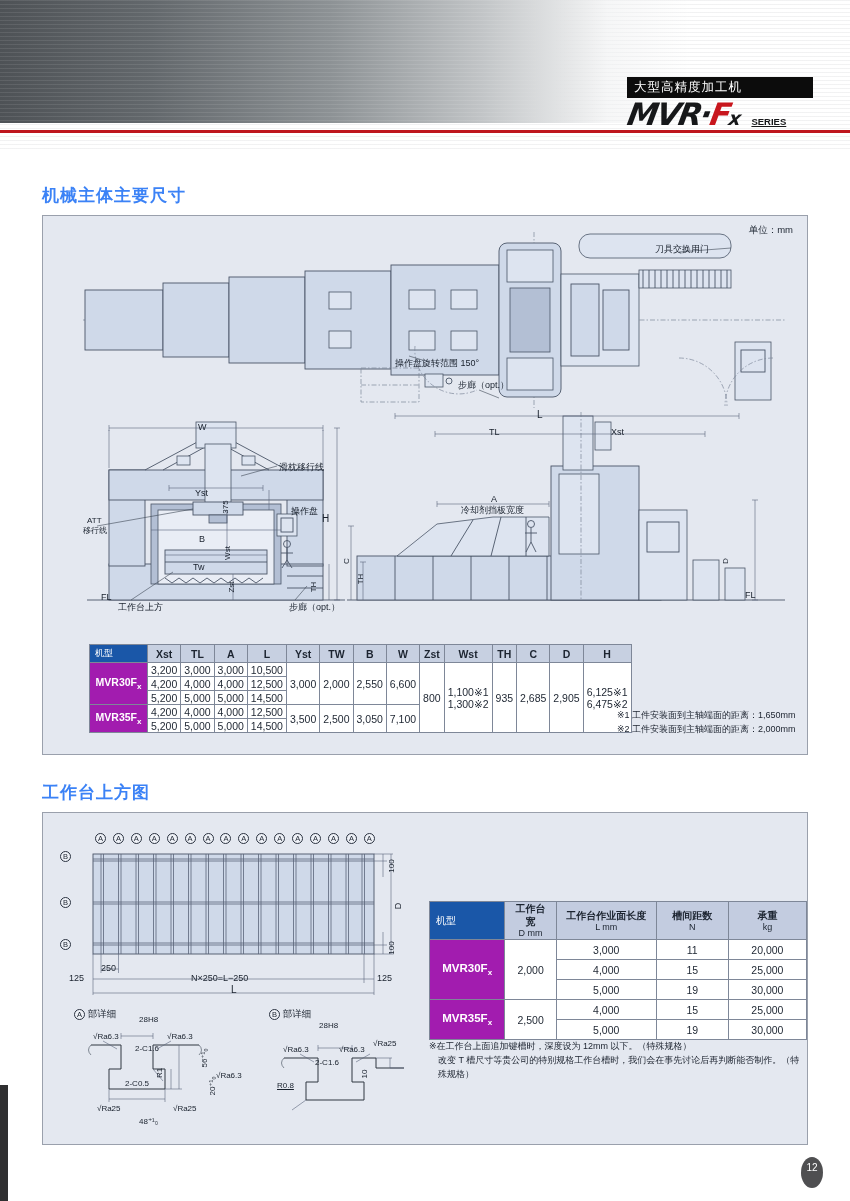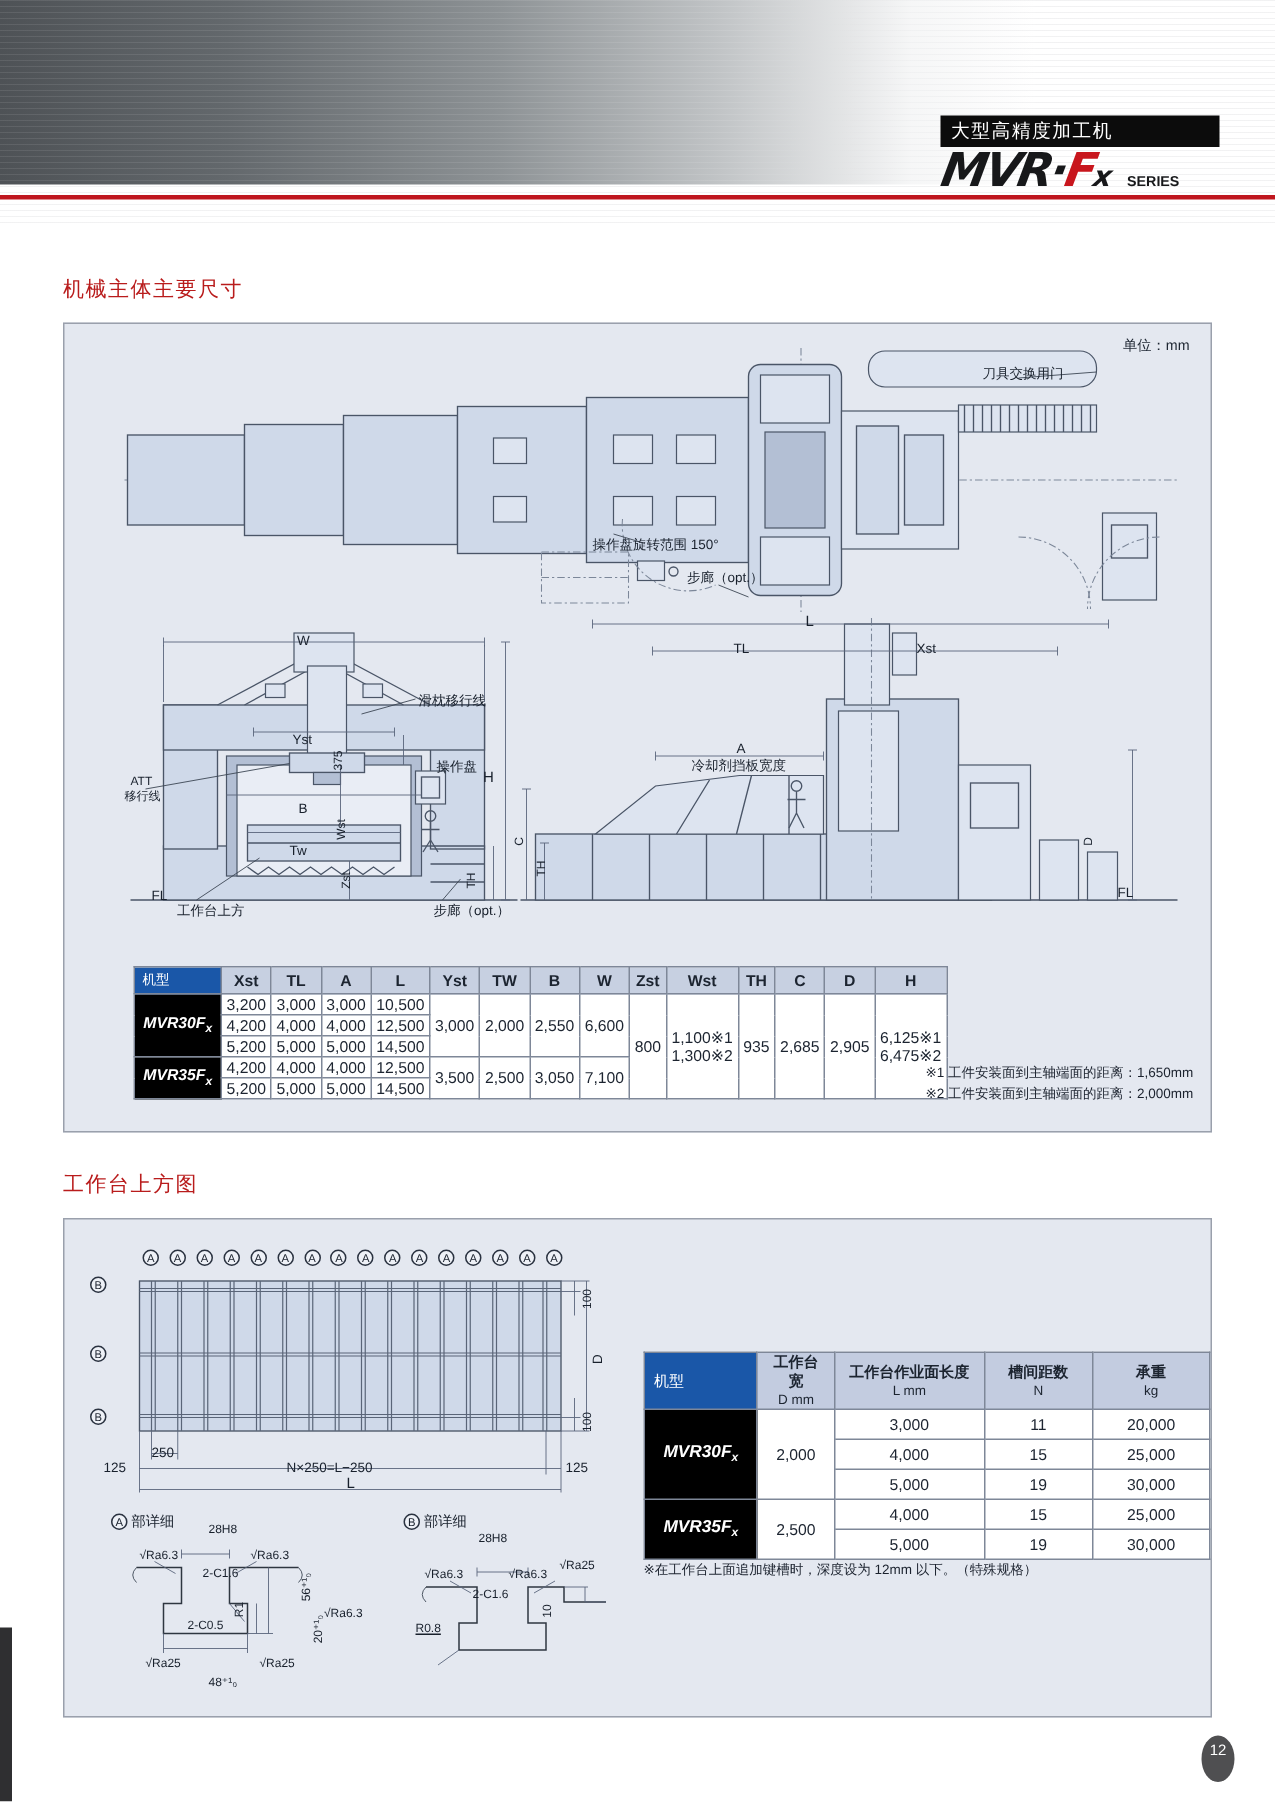"SERIES" .series { text-decoration: none -> underline }
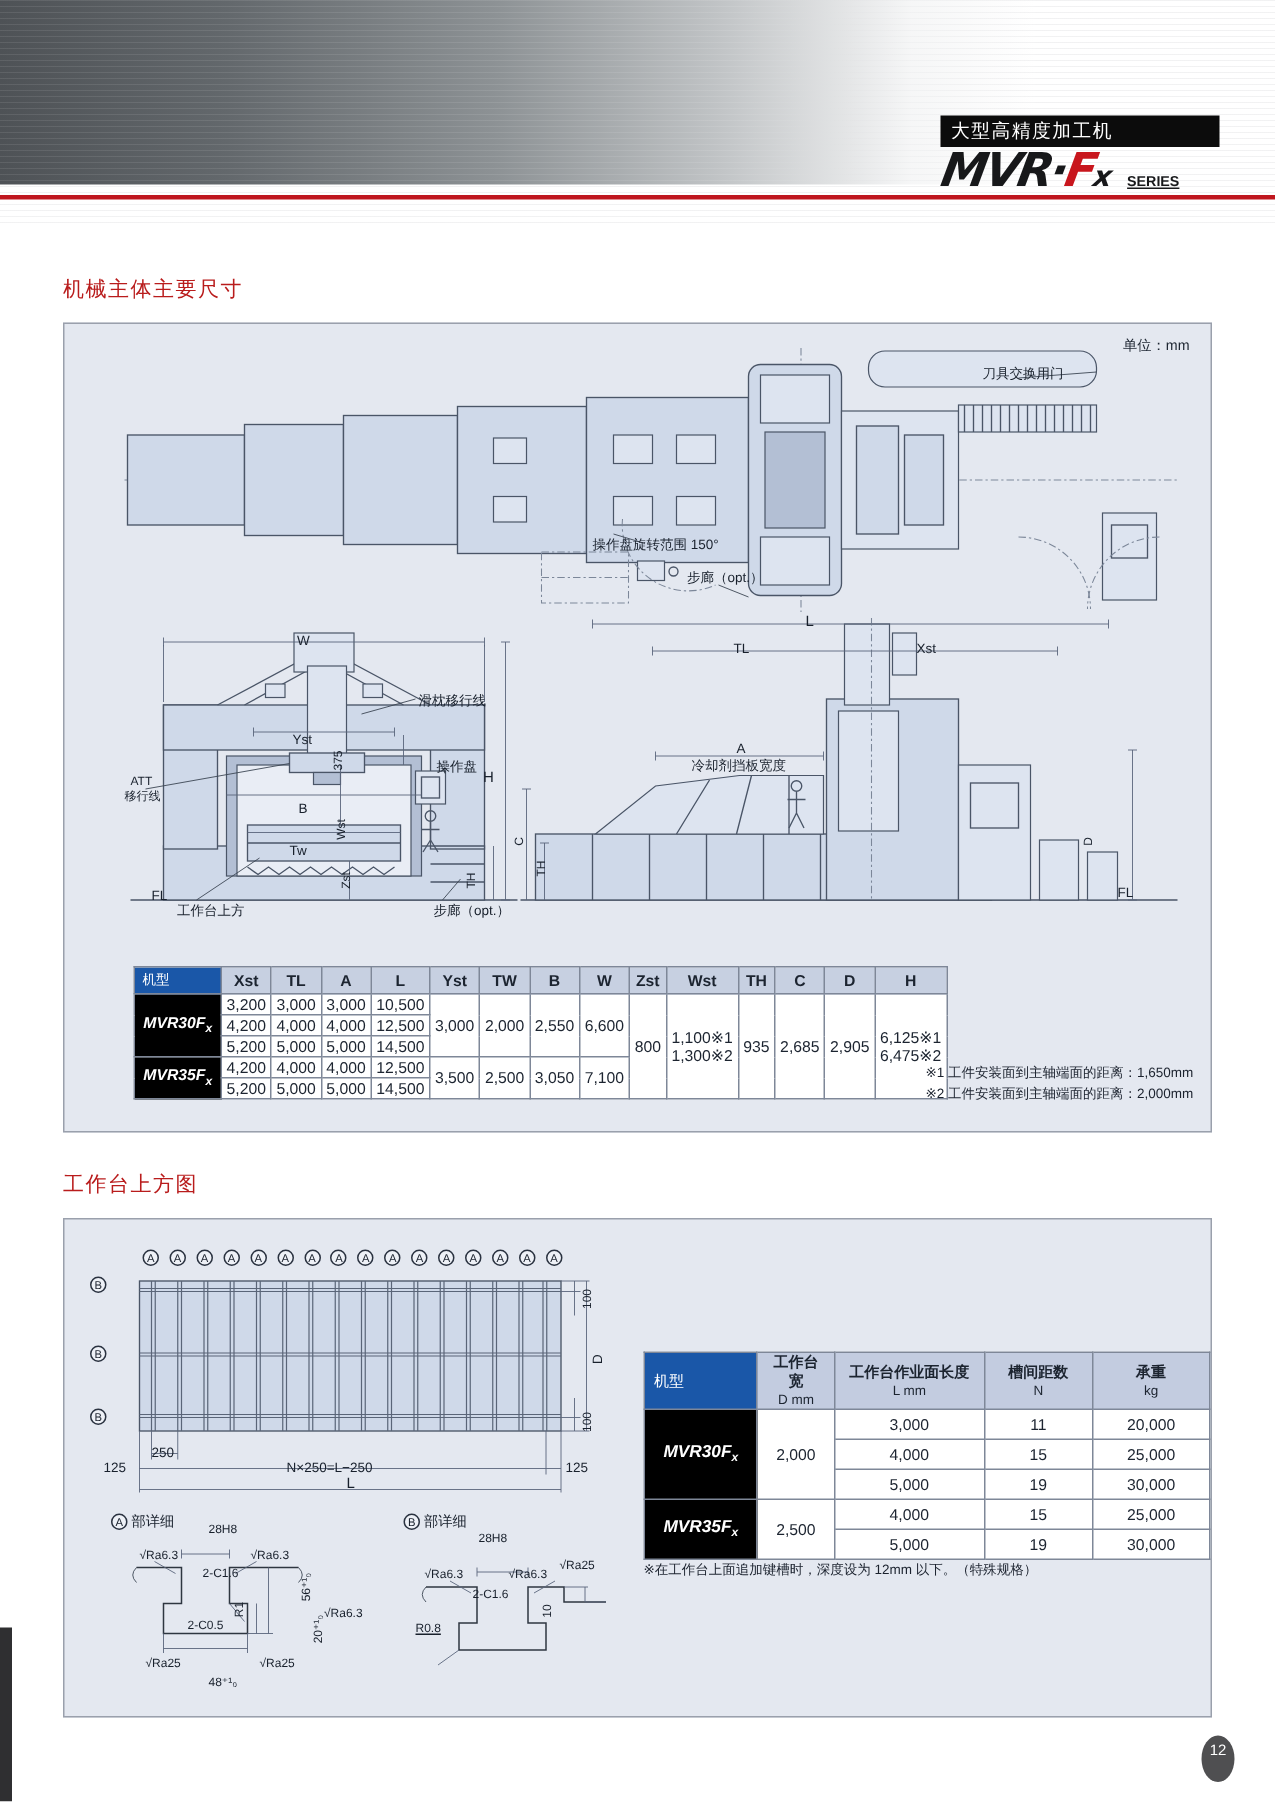"机械主体主要尺寸" .sec-title { color: #b91c1c -> #3b82f6; font-size: 14px -> 17px; font-weight: normal -> bold }
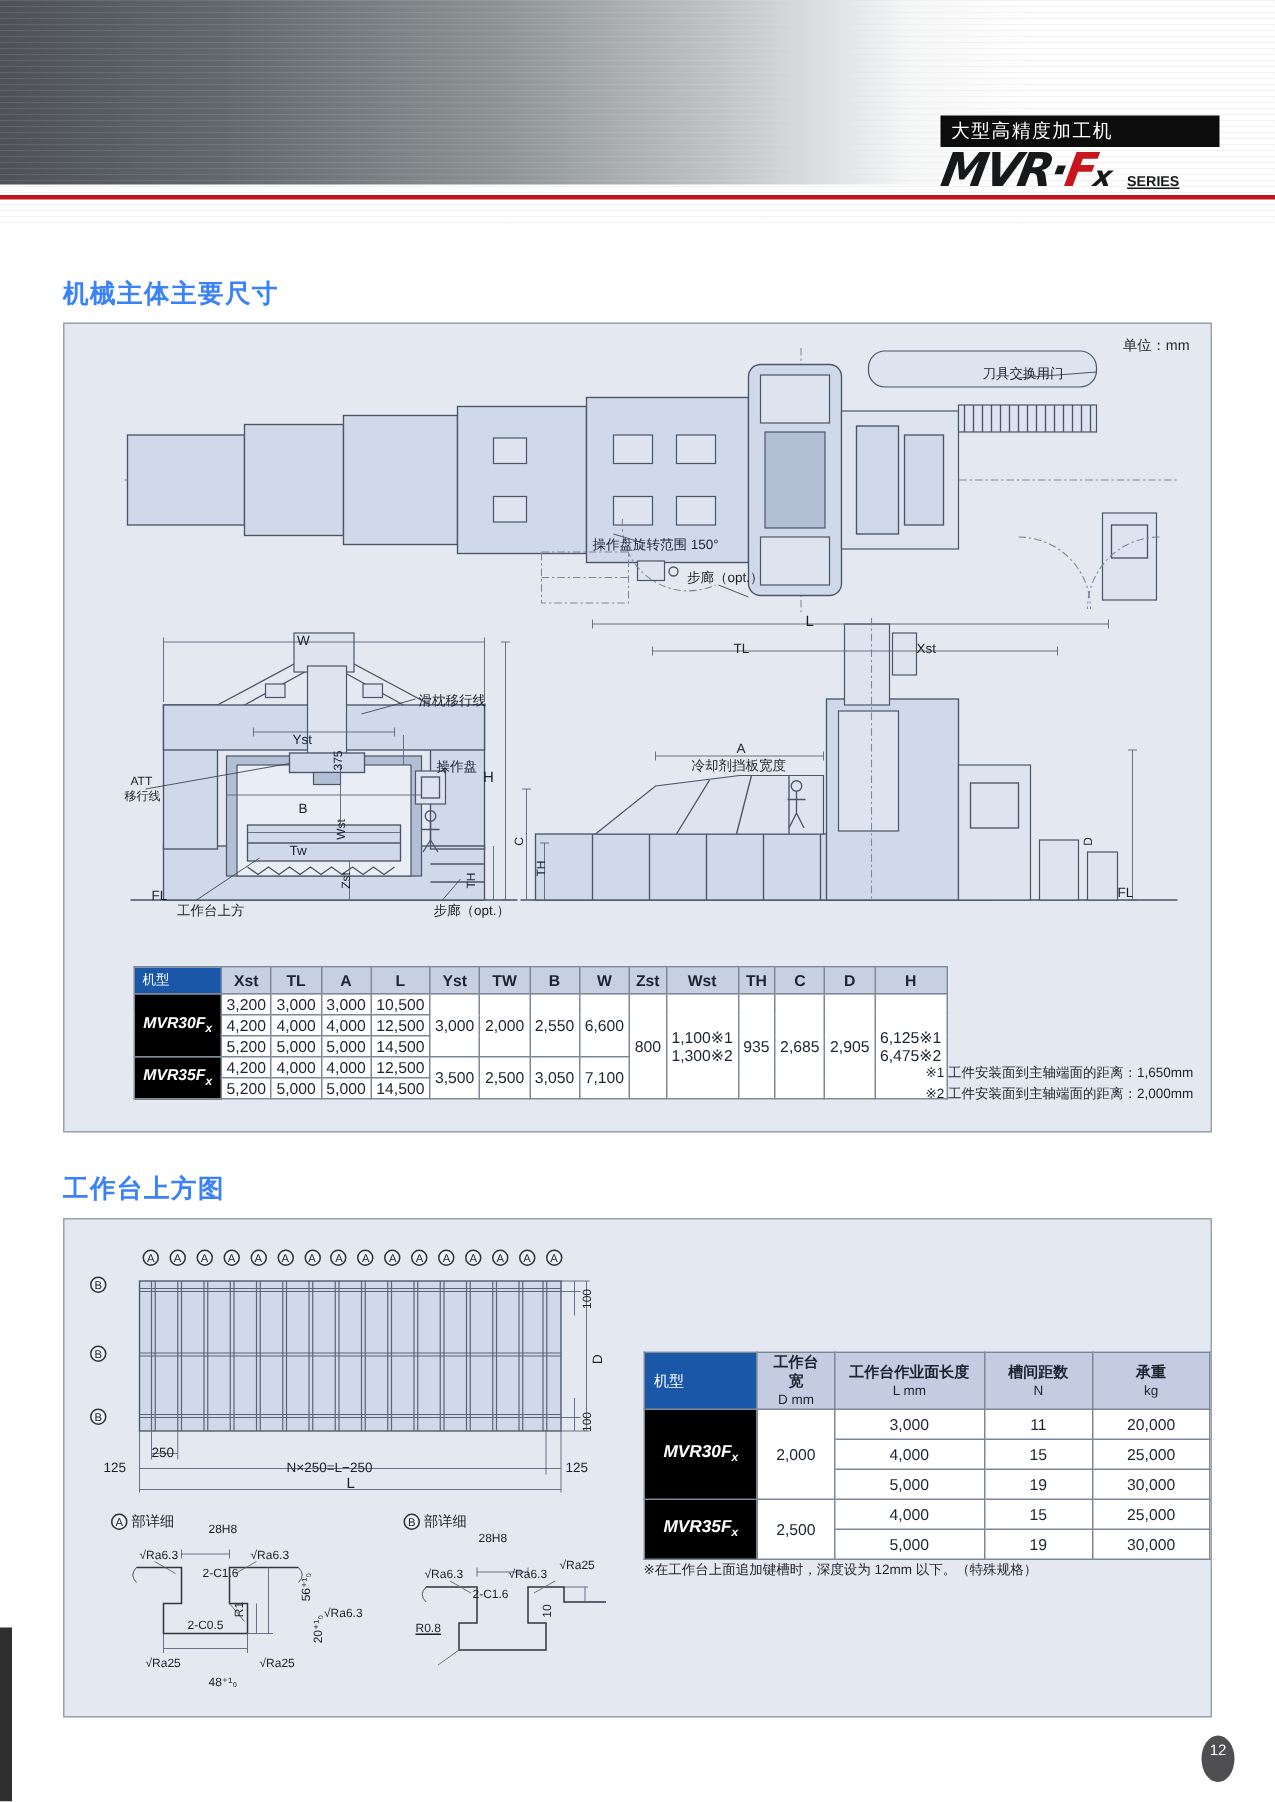"MVR30Fx" td.model { background: #000000 -> #a21caf; font-style: italic -> none }
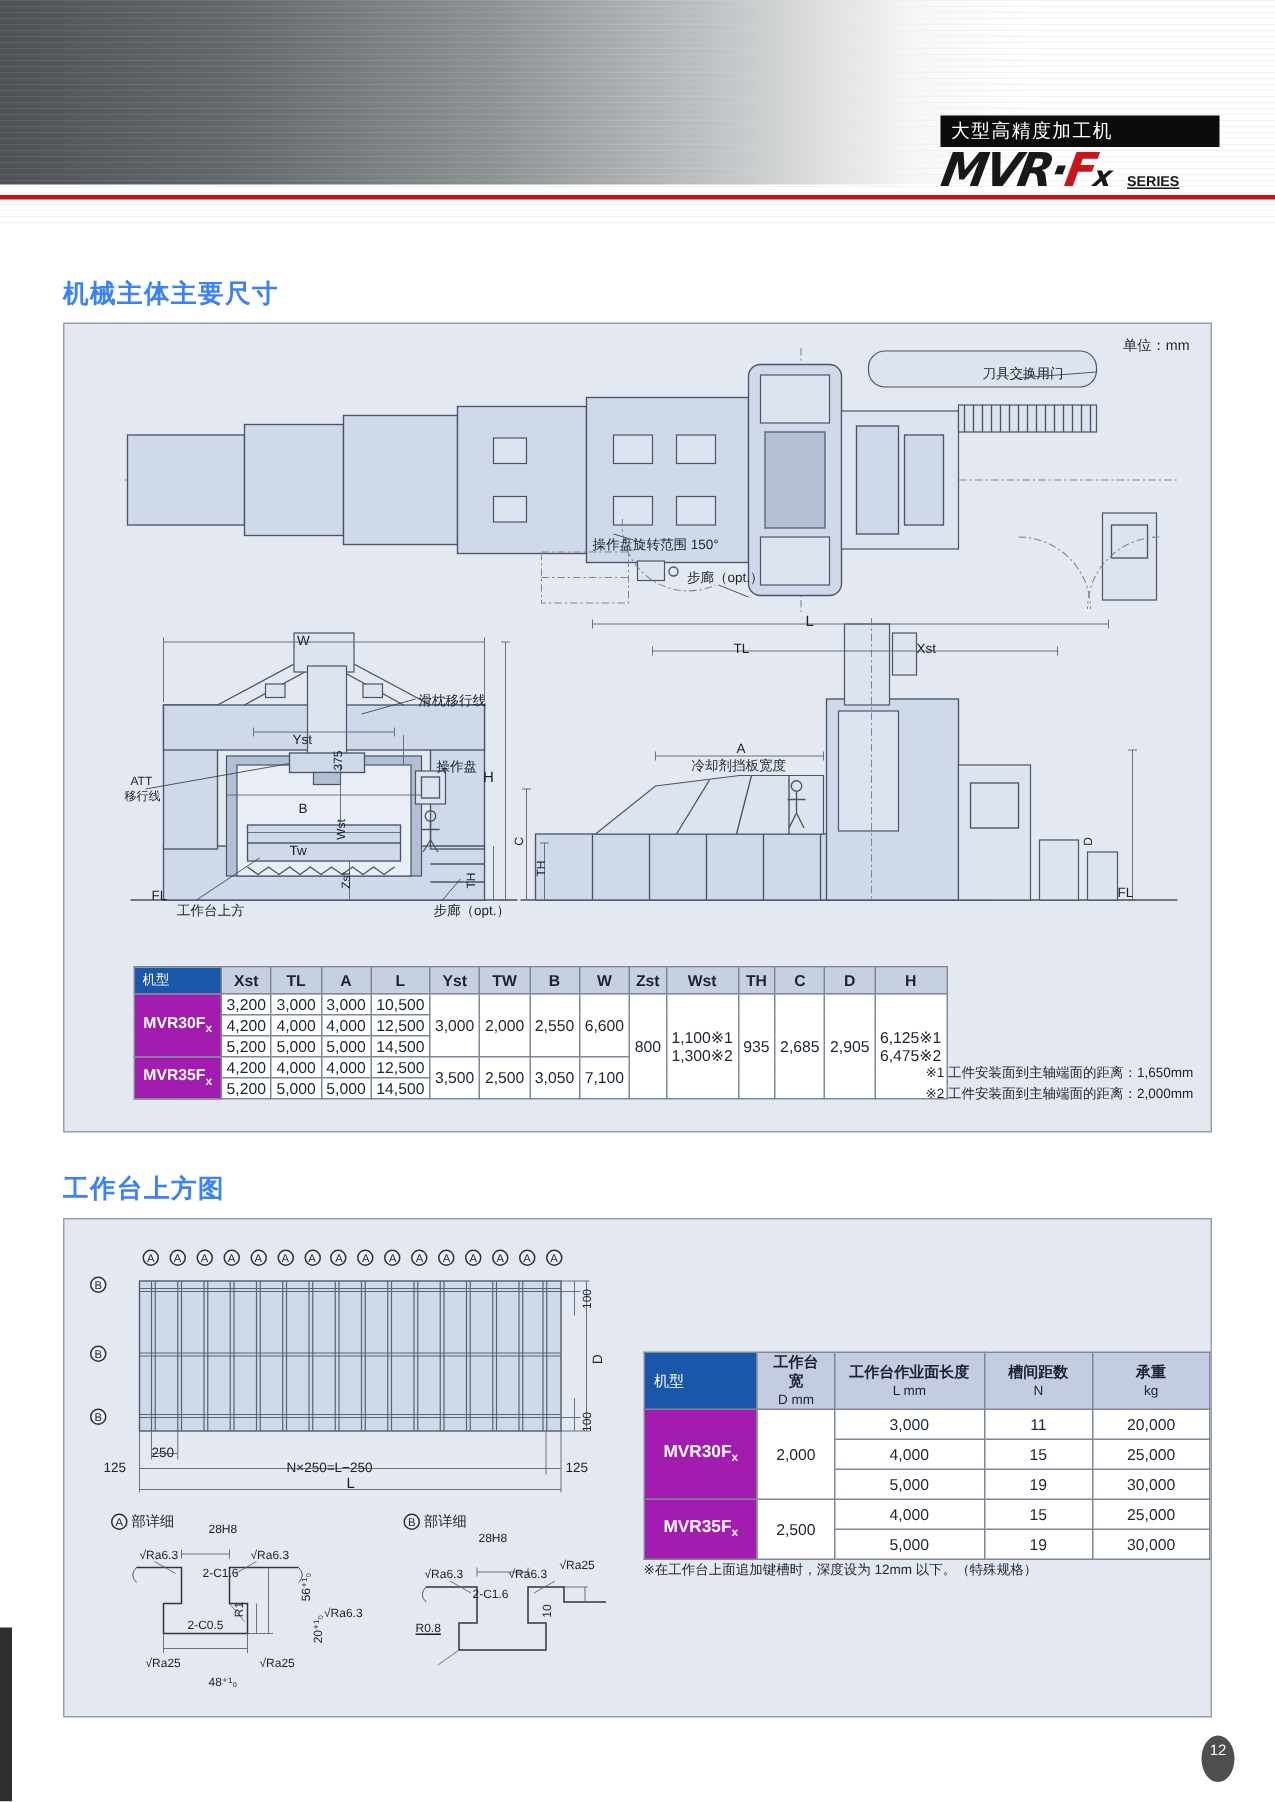"改变 T" div { html: none -> <div>改变 T 槽尺寸等贵公司的特别规格工作台槽时，我们会在事先讨论后再判断能否制作。（特殊规格）</div> }
